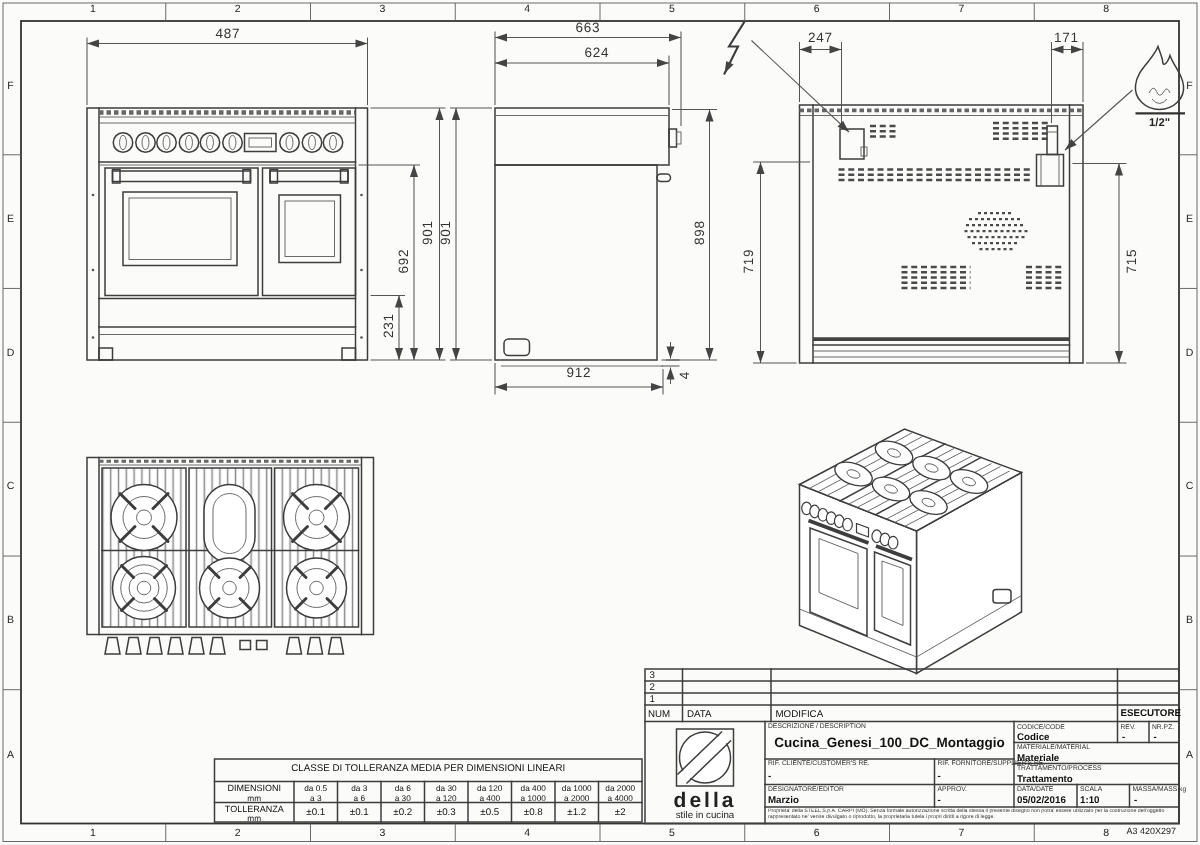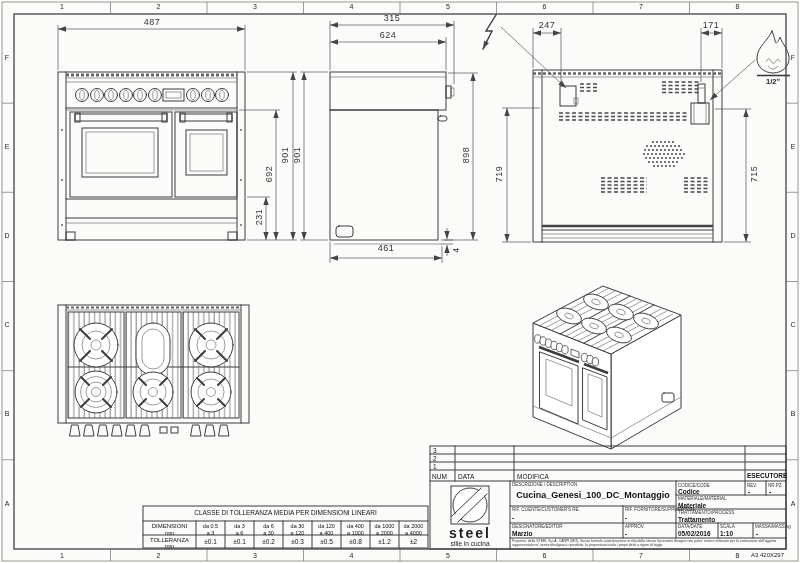"315" span.dim { text: 315 -> 663 }
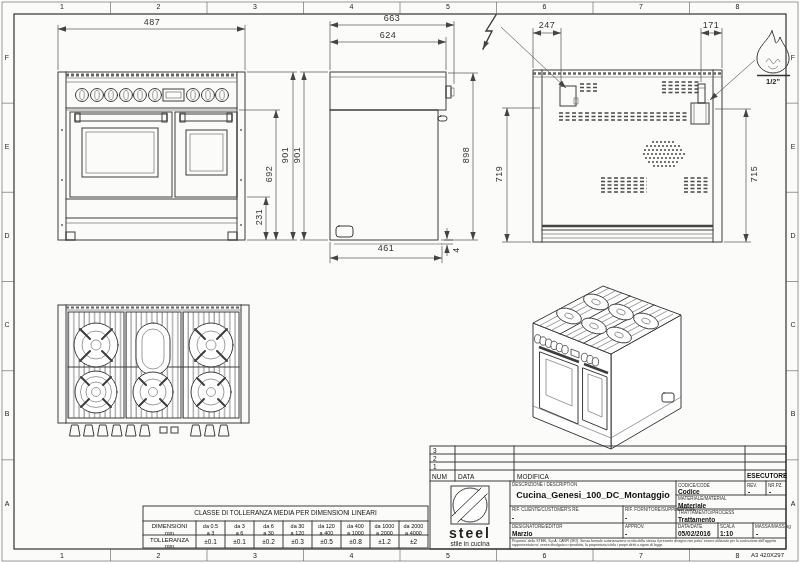"624" span.dim { left: 374px -> 384px }
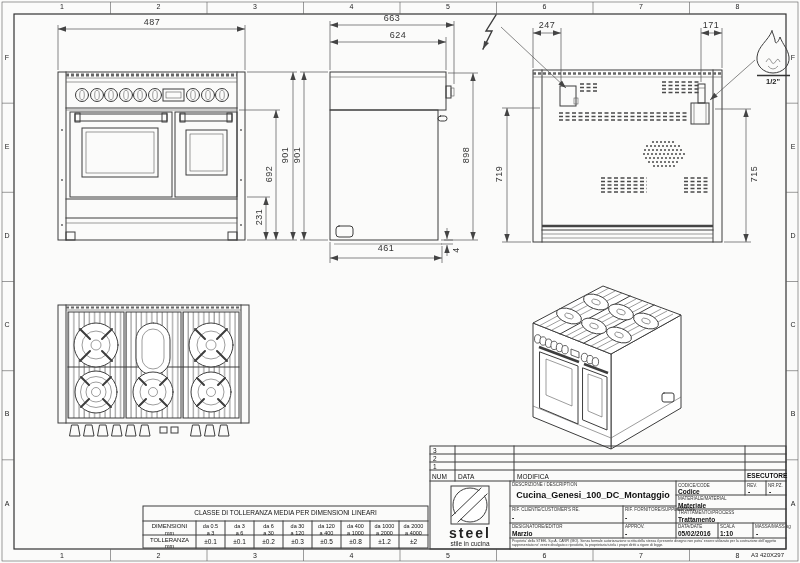"461" span.dim { text: 461 -> 912 }
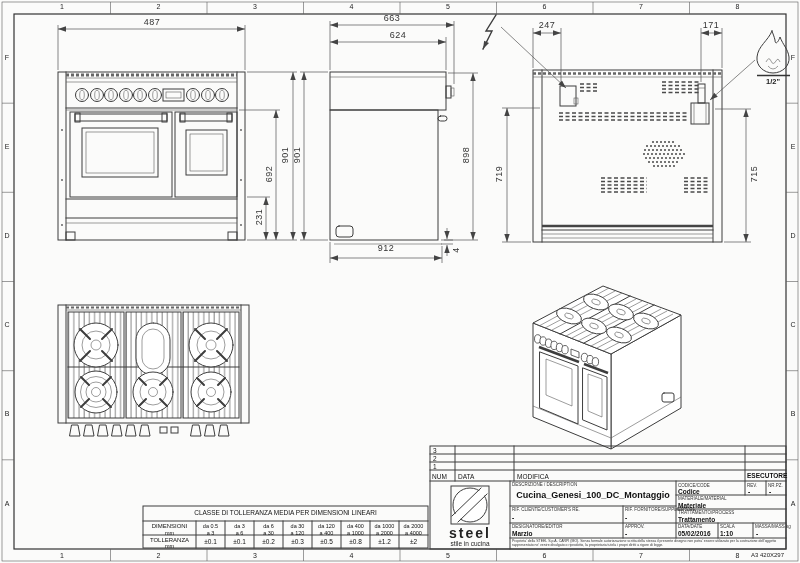"steel" span.logoname { text: steel -> della }
